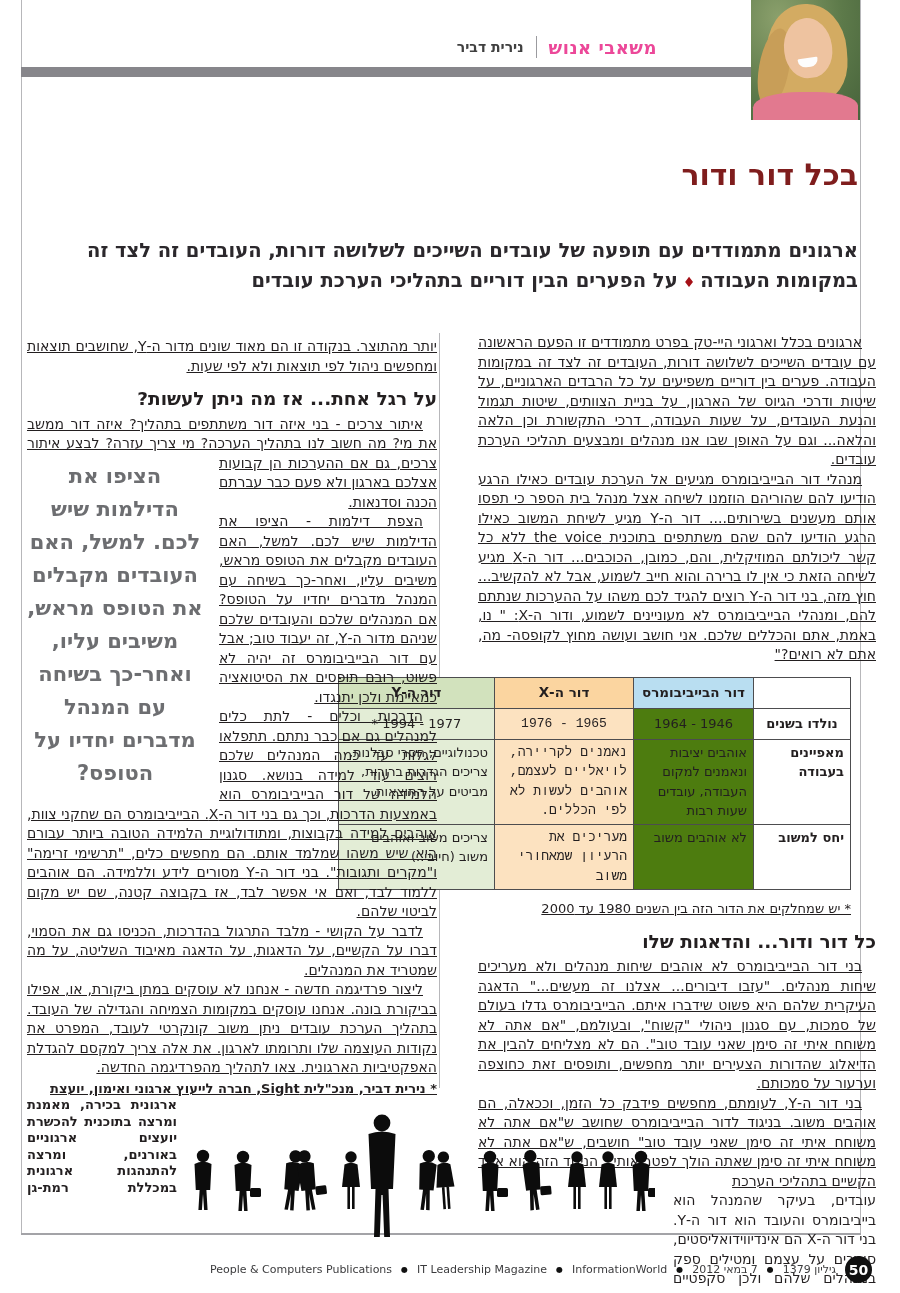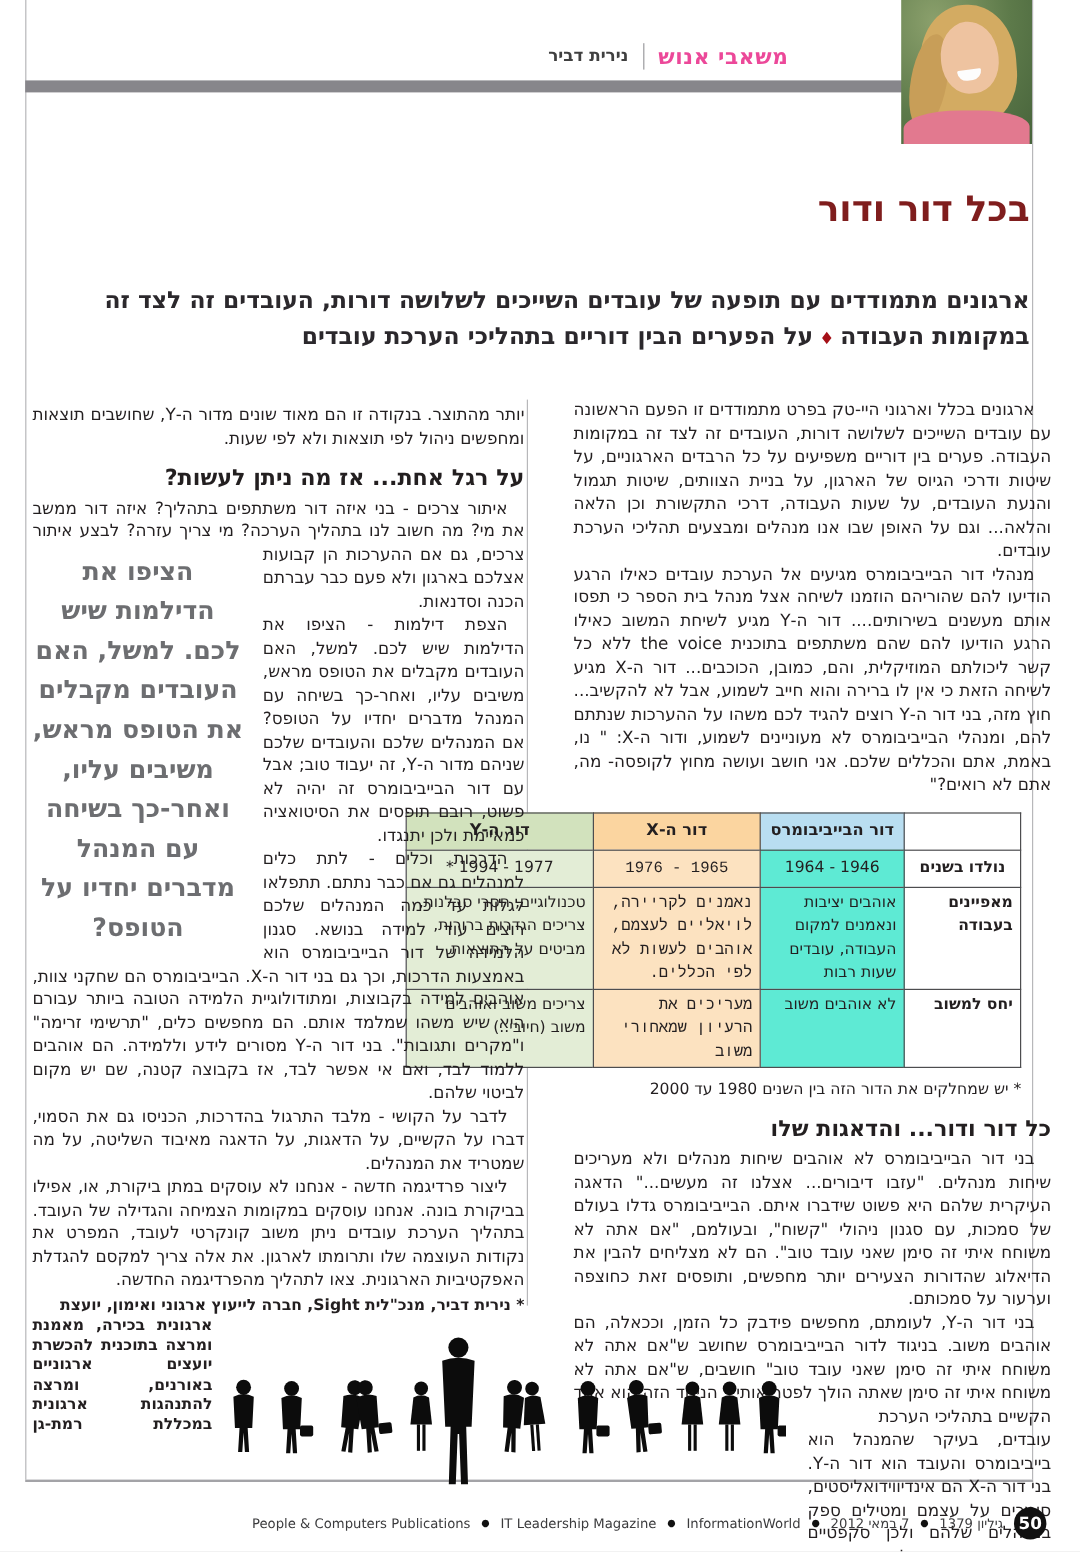"יותר מהתוצר. בנקודה זו הם" .col p { text-decoration: none -> underline }
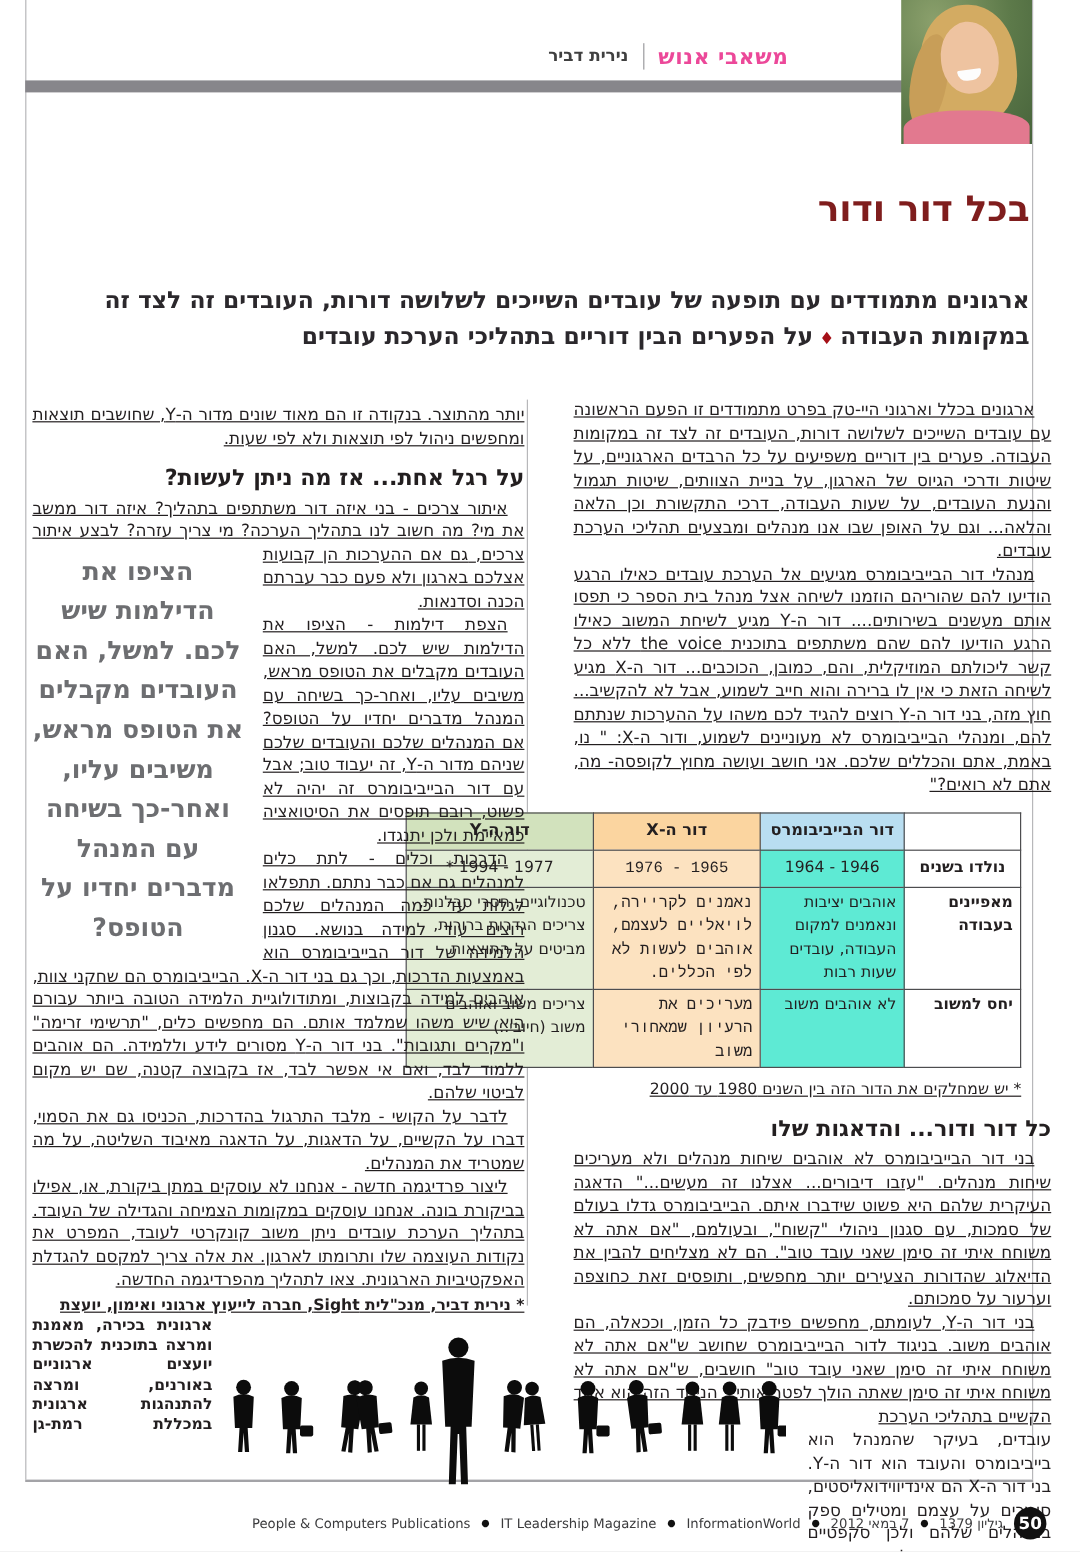"1946 - 1964" .c-boom { background: #5eead4 -> #4d7c0f }
